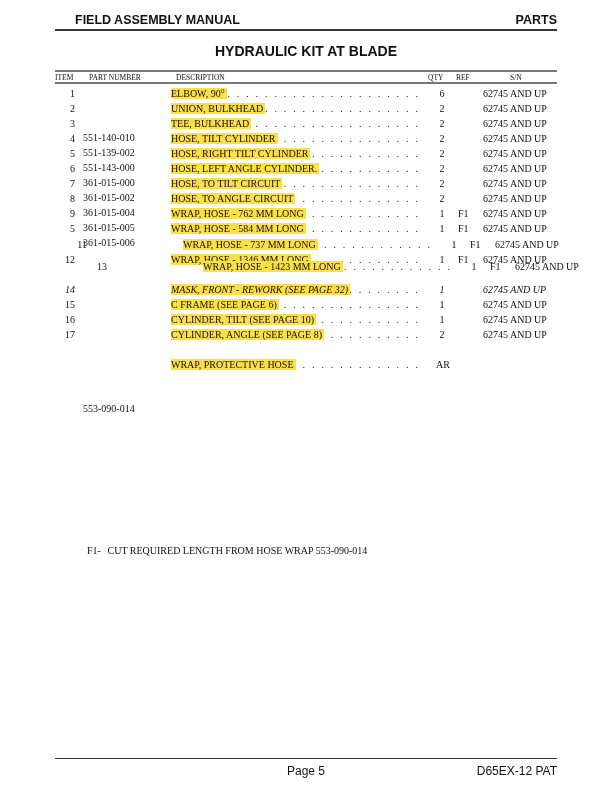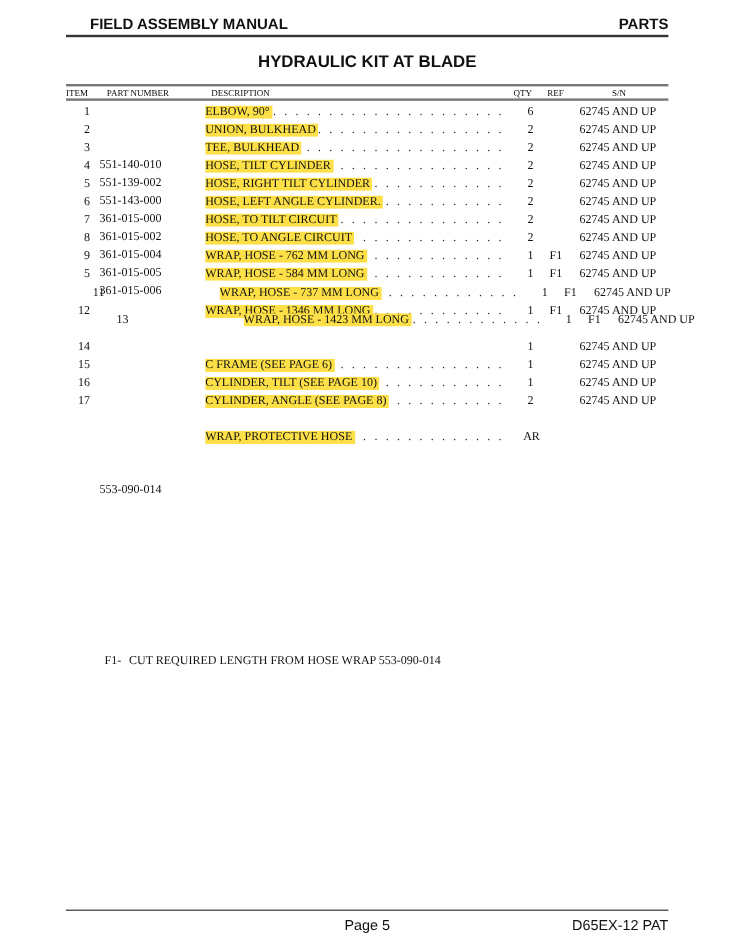"14" div.row { font-style: none -> italic }
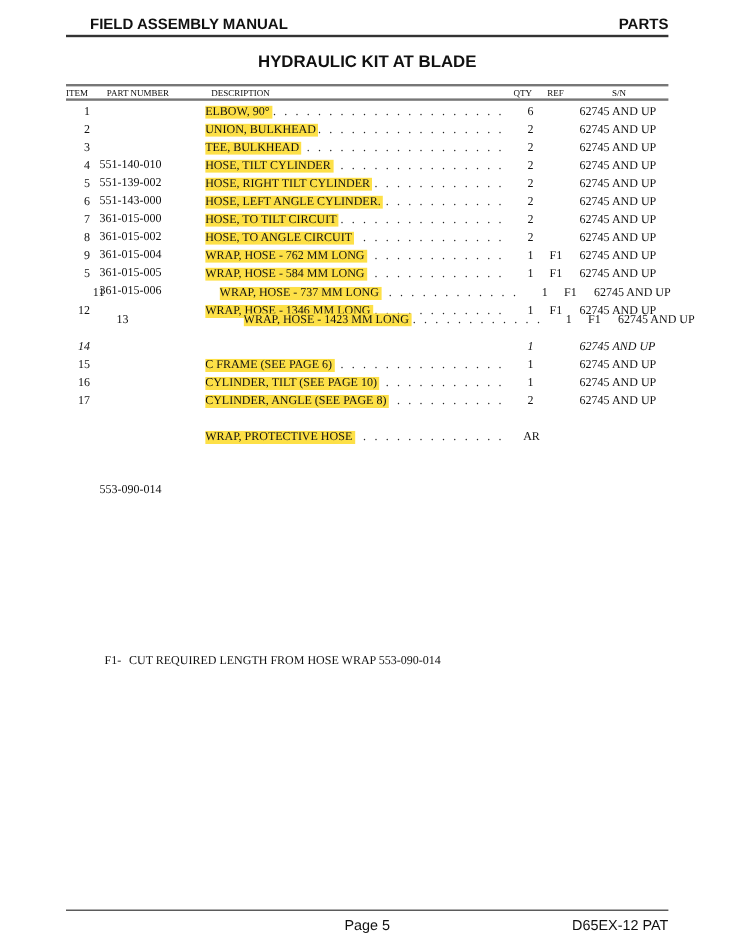"MASK, FRONT - REWORK (SEE" span.txt { html: none -> <span>MASK, FRONT - REWORK (SEE PAGE 32)</span> }
